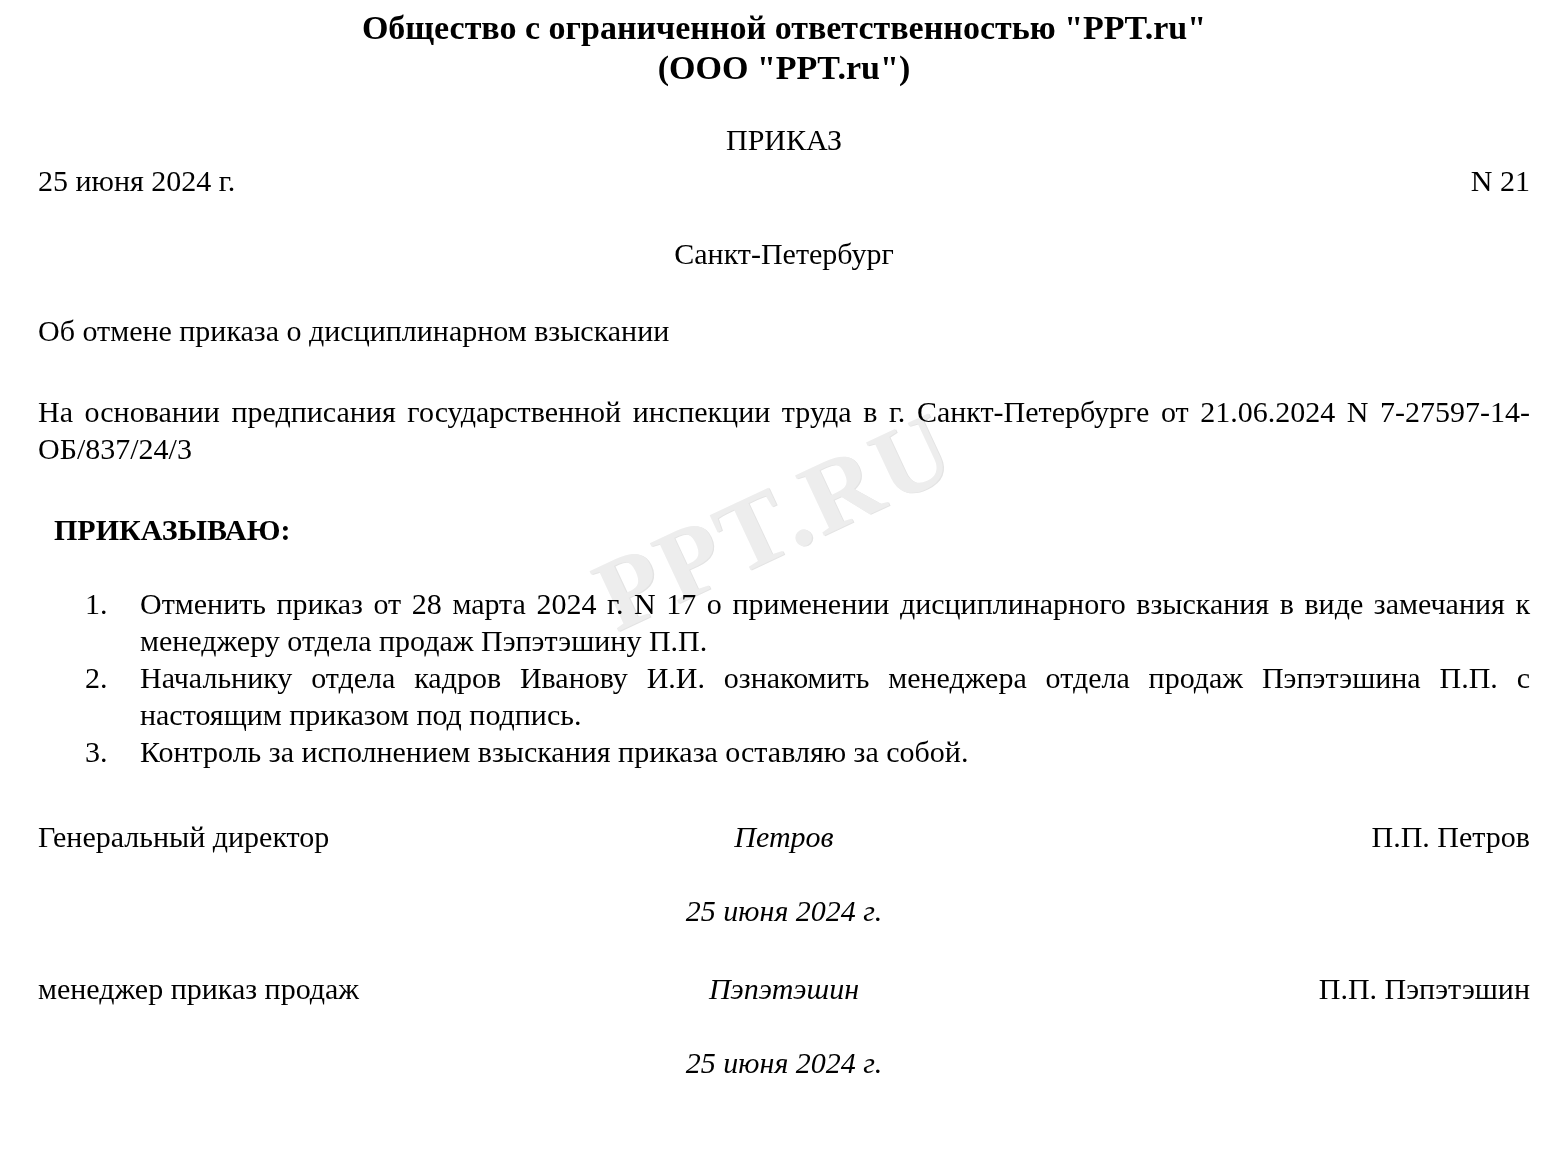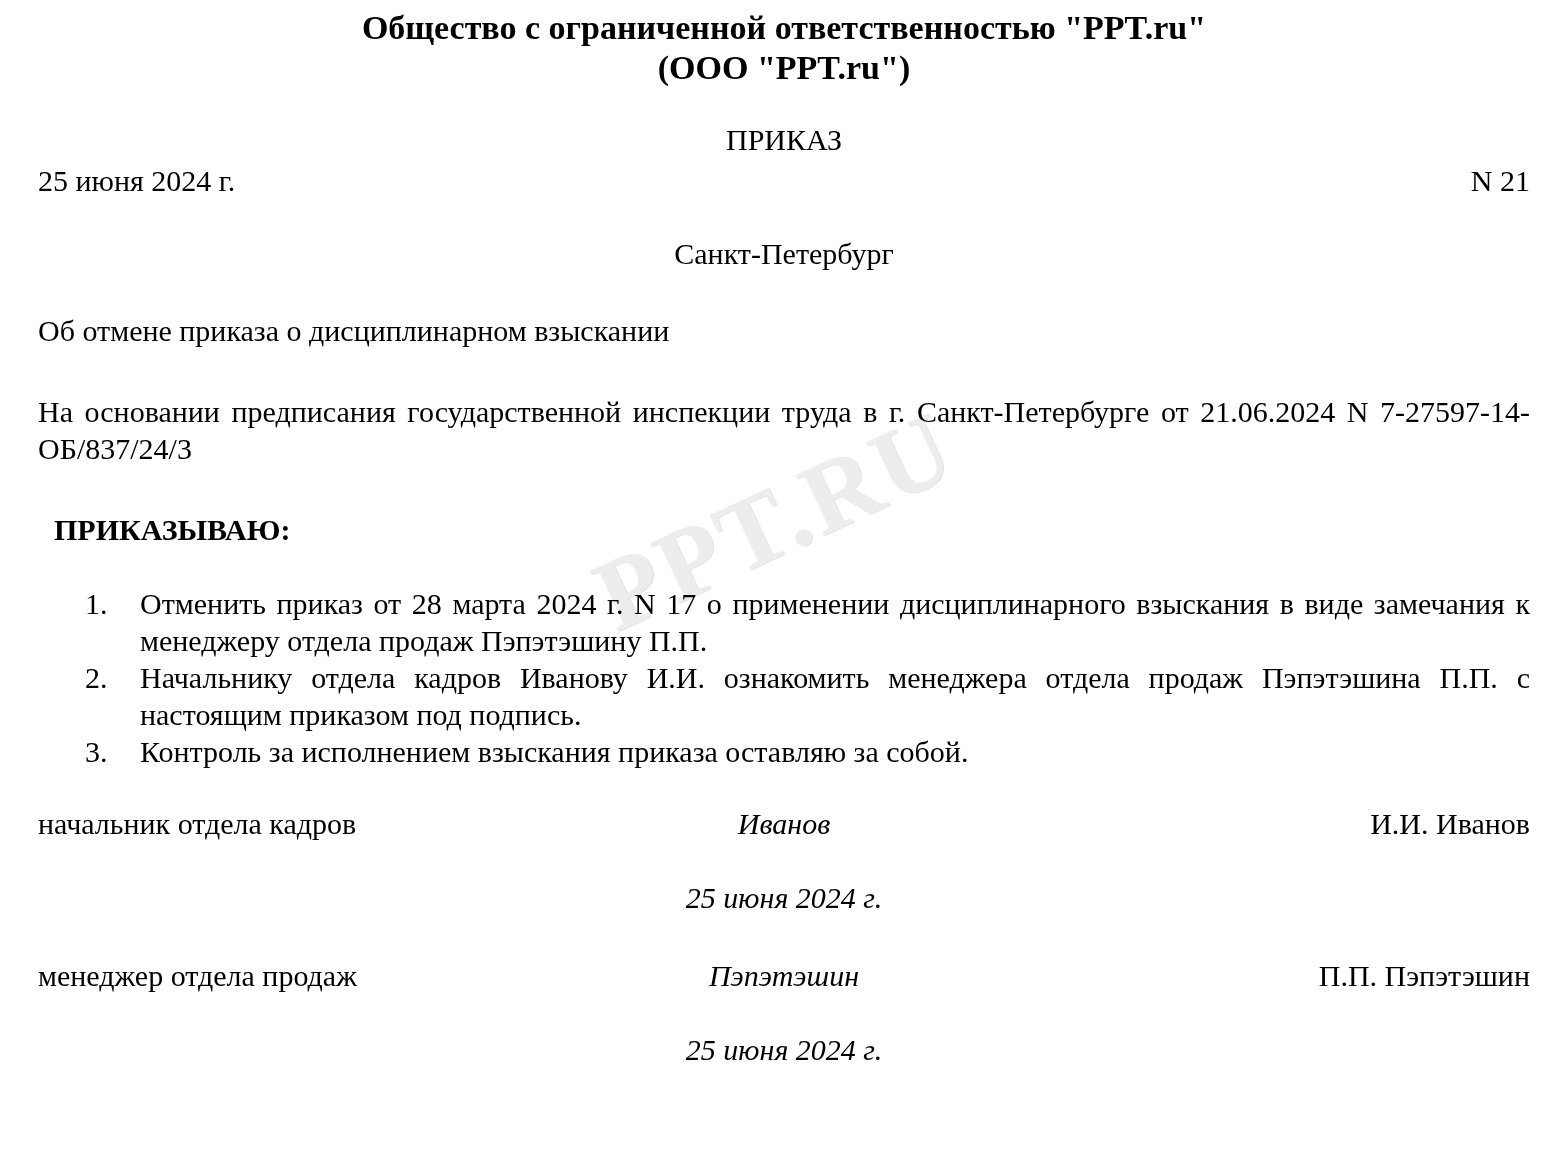"Генеральный директор" div.sig-row { html: none -> <div> <span>Генеральный директор</span> <span>Петров</span> <span>П.П. Петров</span> </div> }
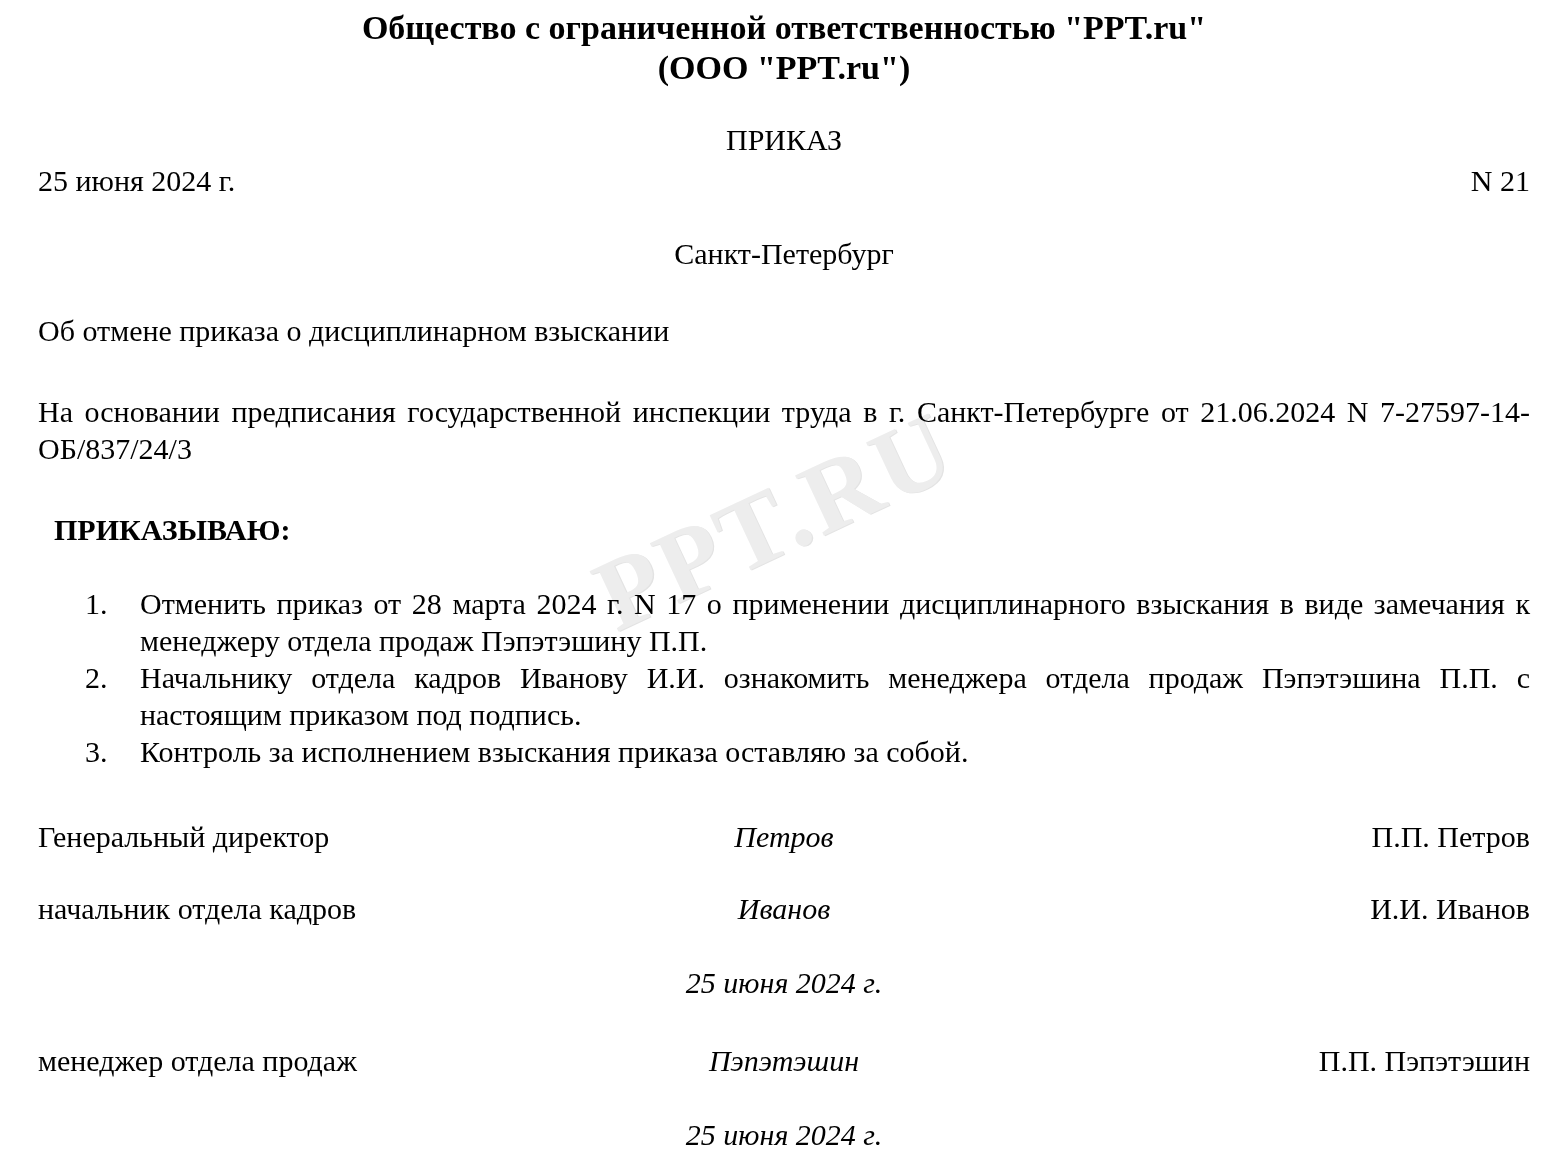"начальник отдела кадров" div.sig-row { html: <div> <span>начальник отдела кадров</span> <span>Иванов</span> <span>И.И. Иванов</span> </div> -> none }
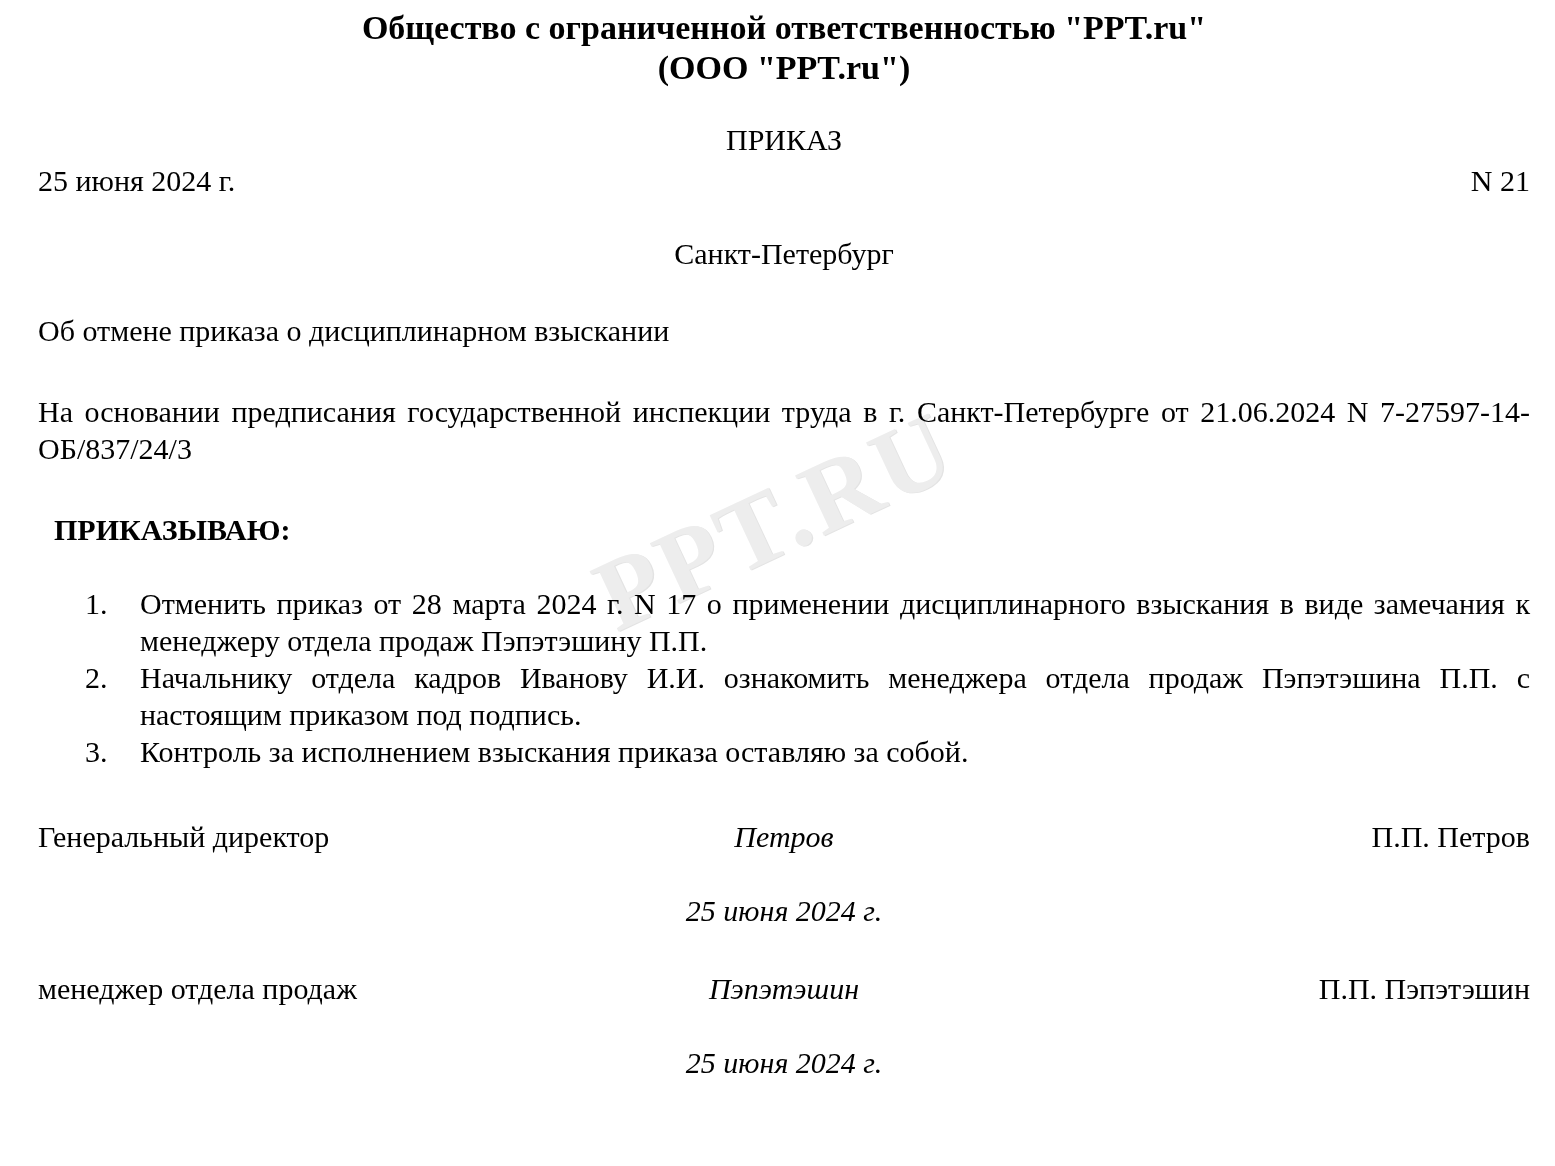"менеджер отдела продаж" span.col-position { text: отдела -> приказ }
